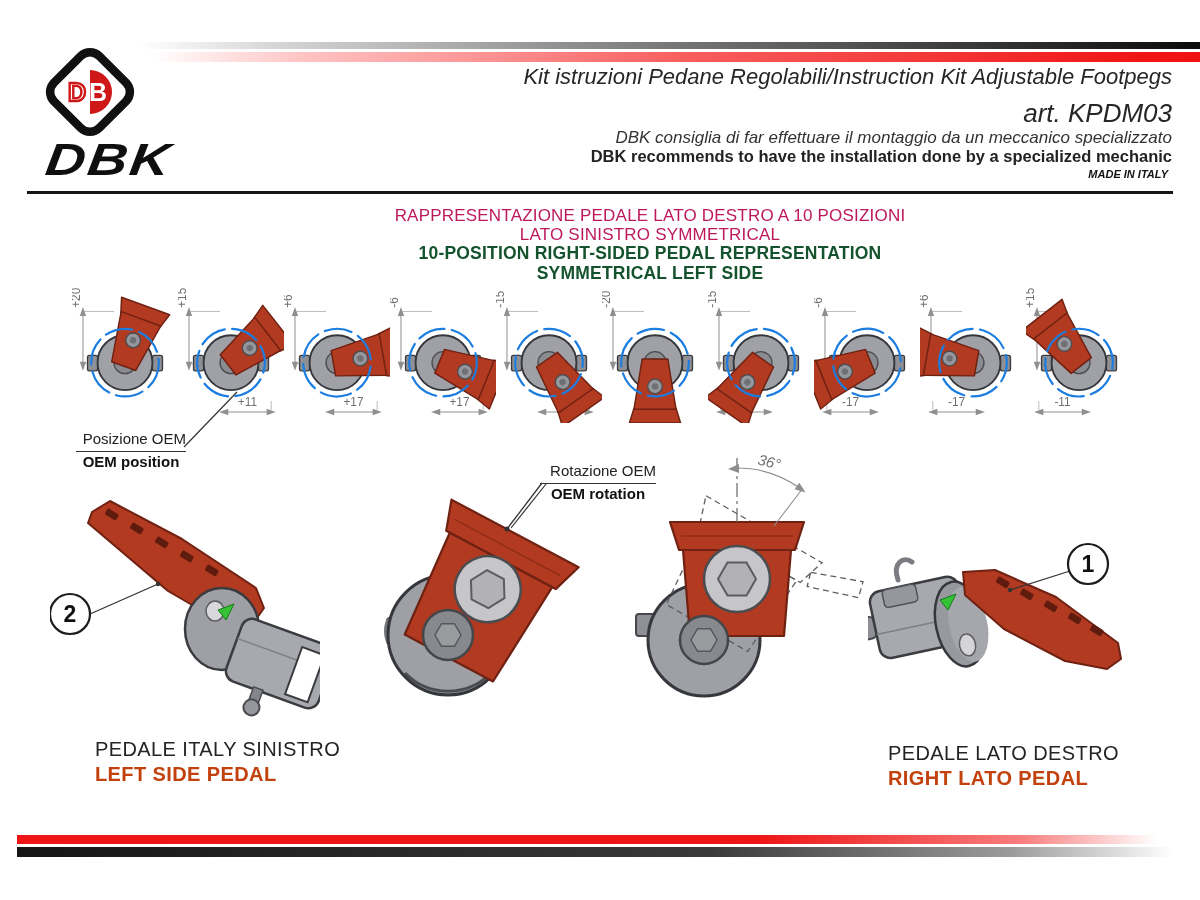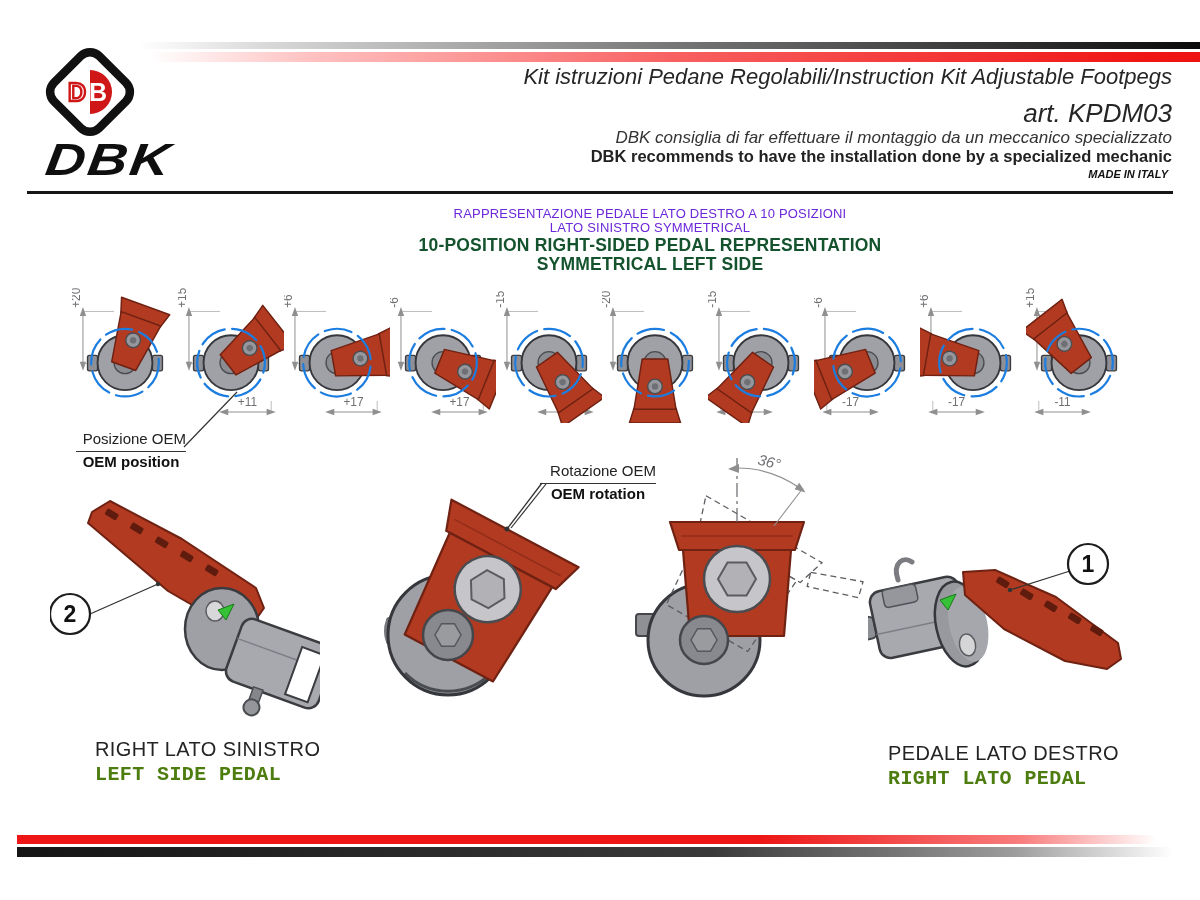"RAPPRESENTAZIONE PEDALE LATO DESTRO A" .sh-reg { color: #6d28d9 -> #be185d; font-size: 13px -> 17px }
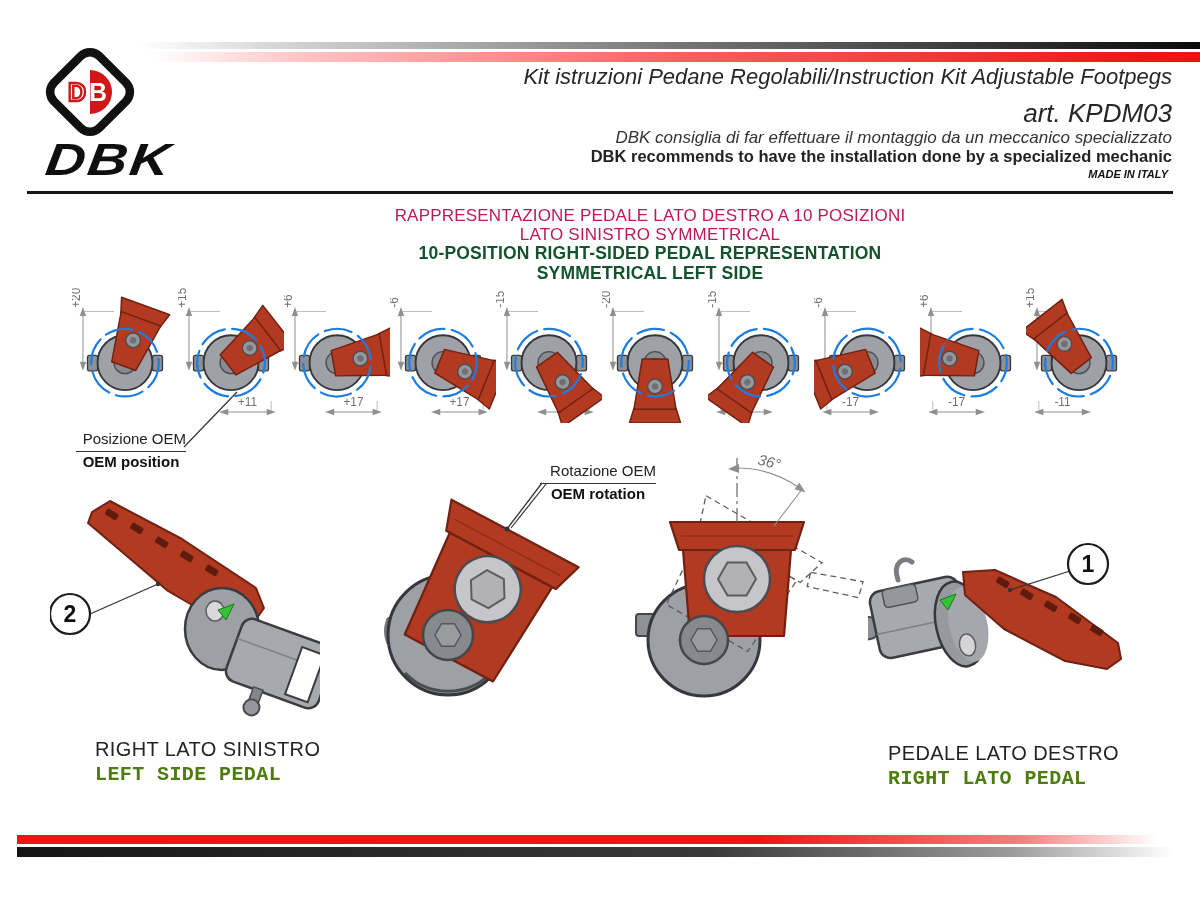"RIGHT LATO SINISTRO" div.fl-it { text: RIGHT LATO -> PEDALE ITALY }
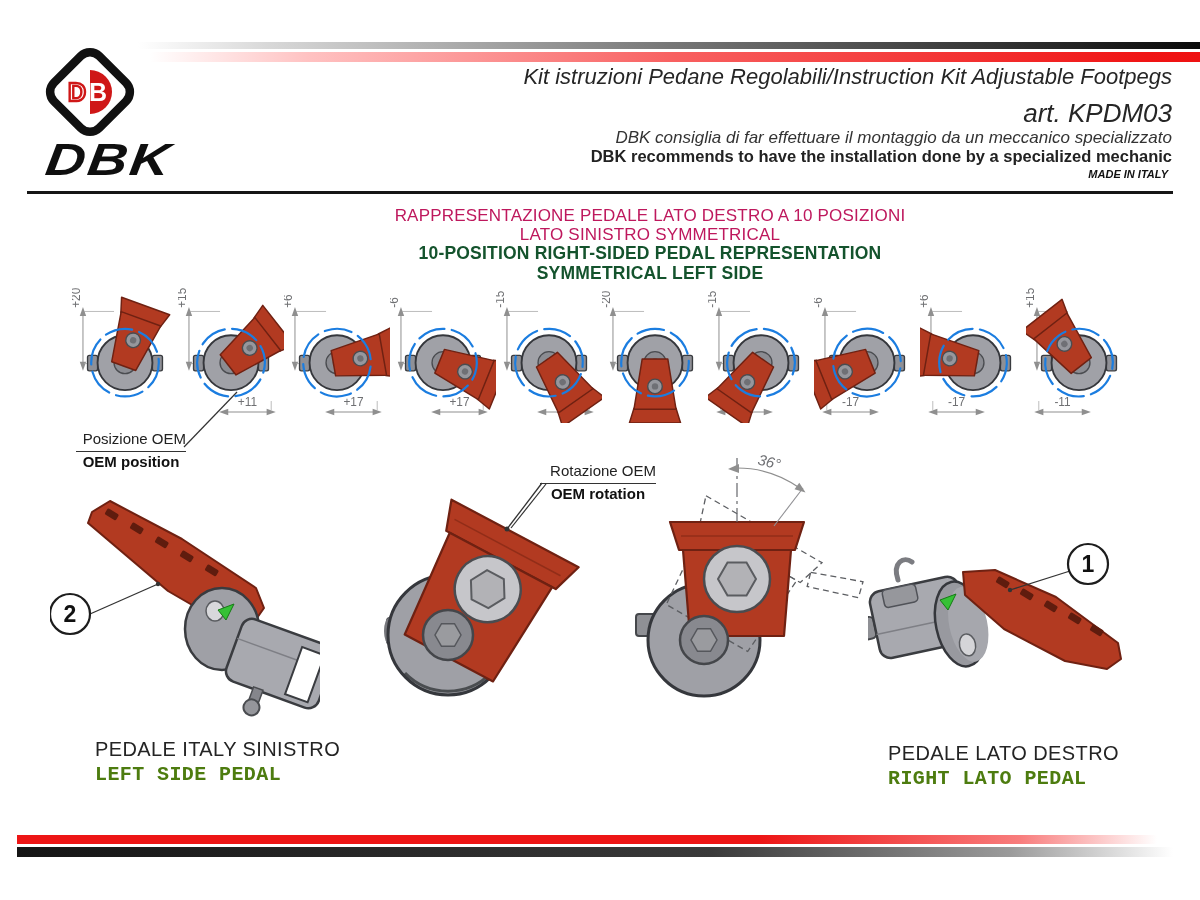"LEFT SIDE PEDAL" .fl-en { color: #4d7c0f -> #c2410c; font-family: Liberation Mono, monospace -> none }
